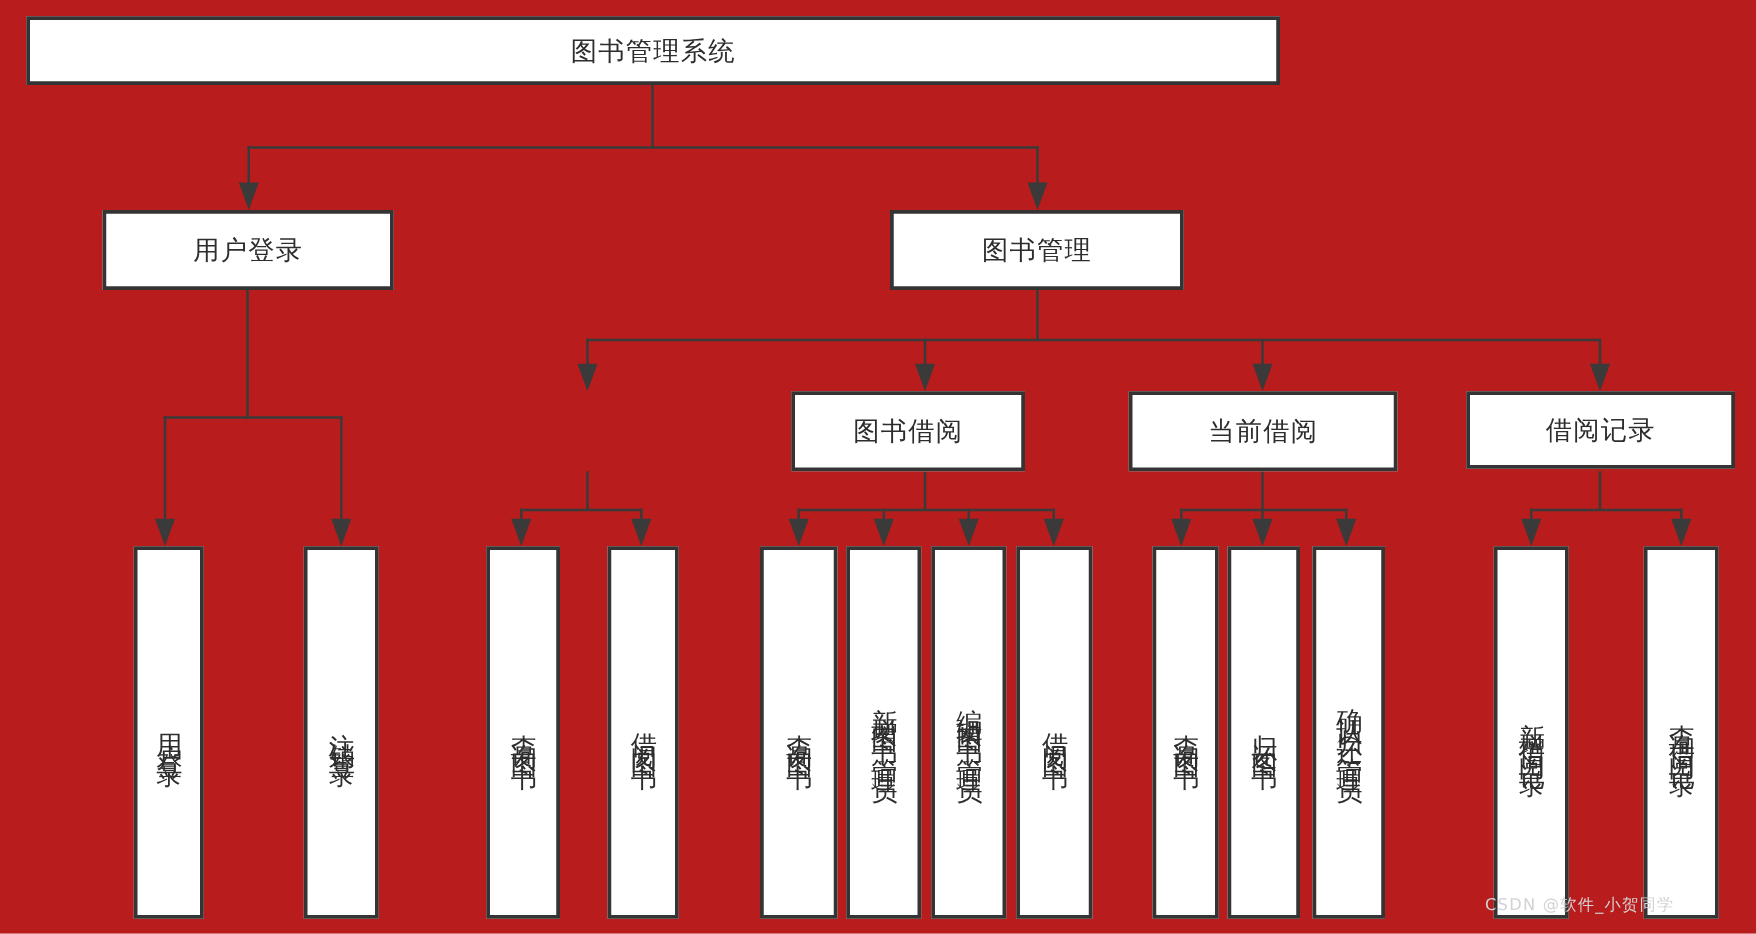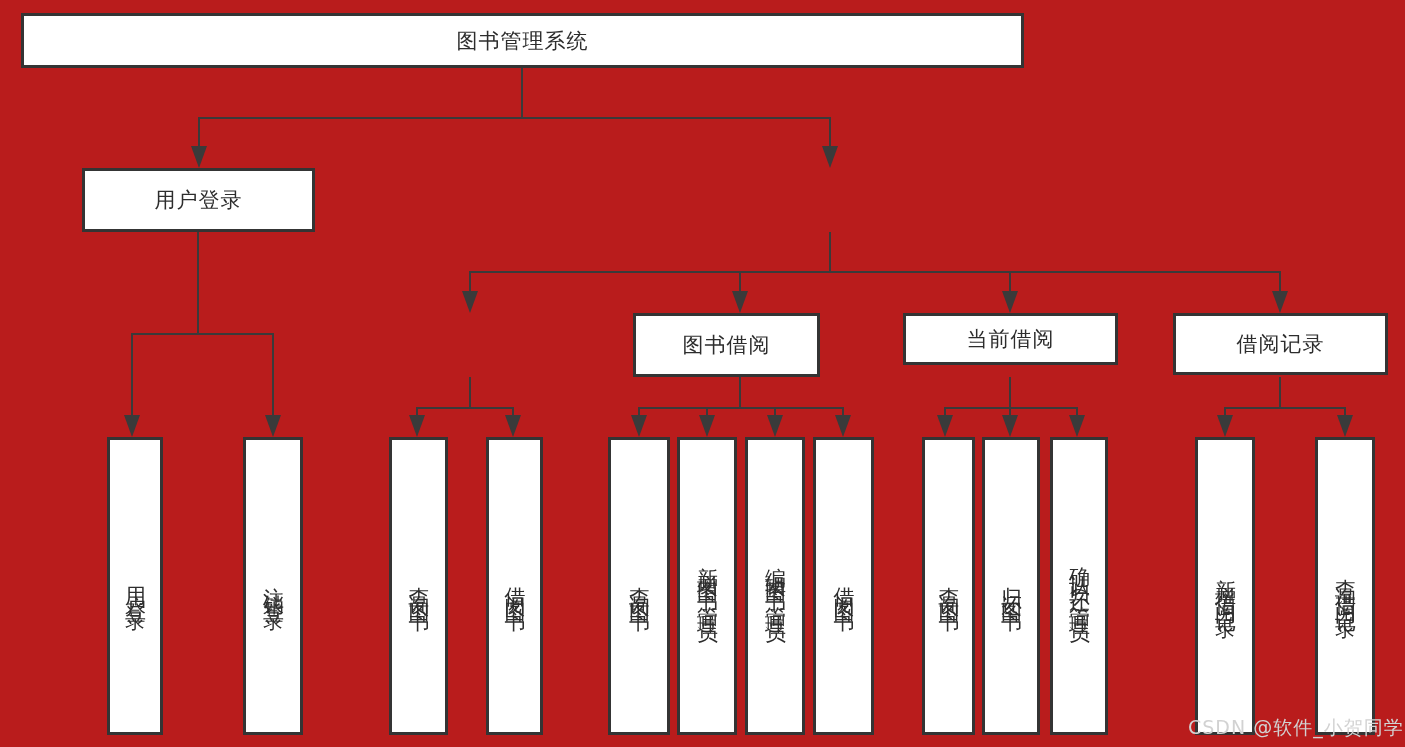"图书管理" div.hbox { html: none -> <div> <span>图书管理</span> </div> }
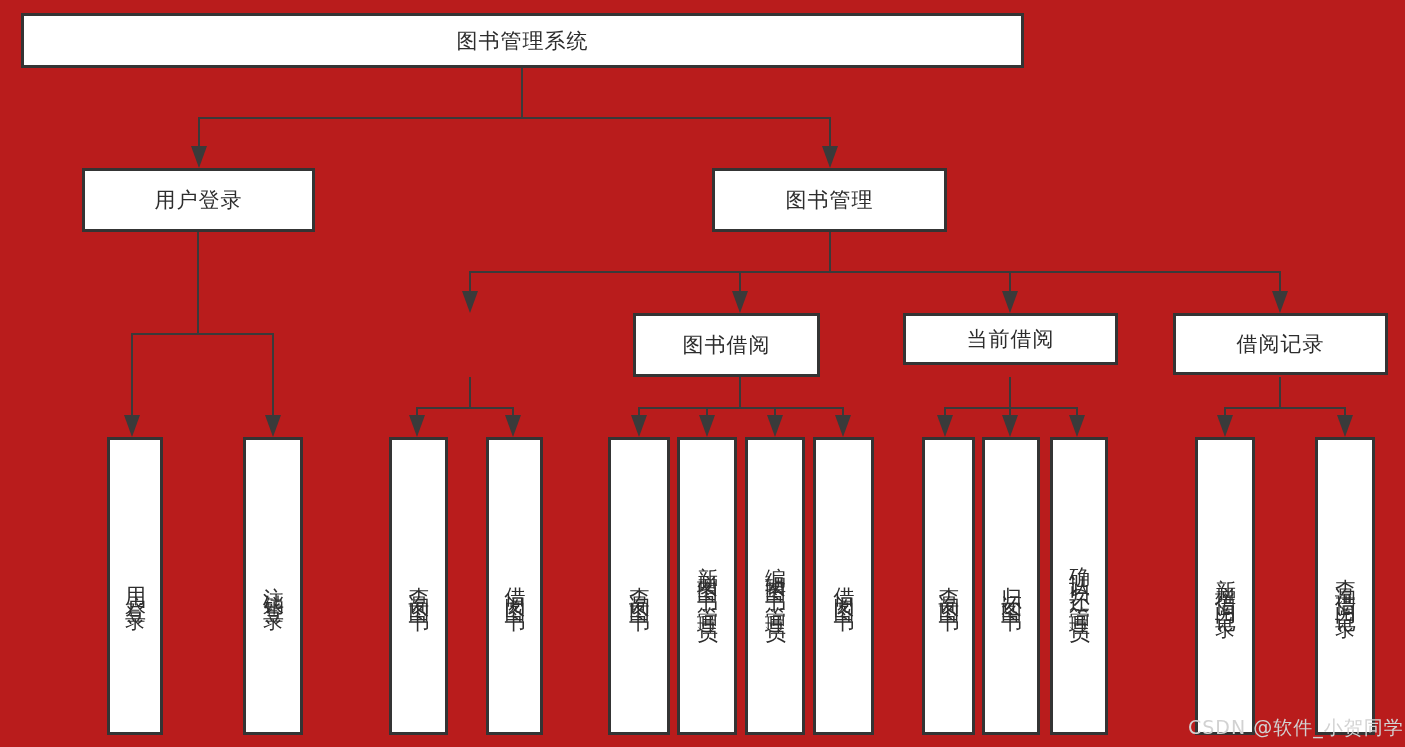"当前借阅" div.hbox { height: 52px -> 64px }
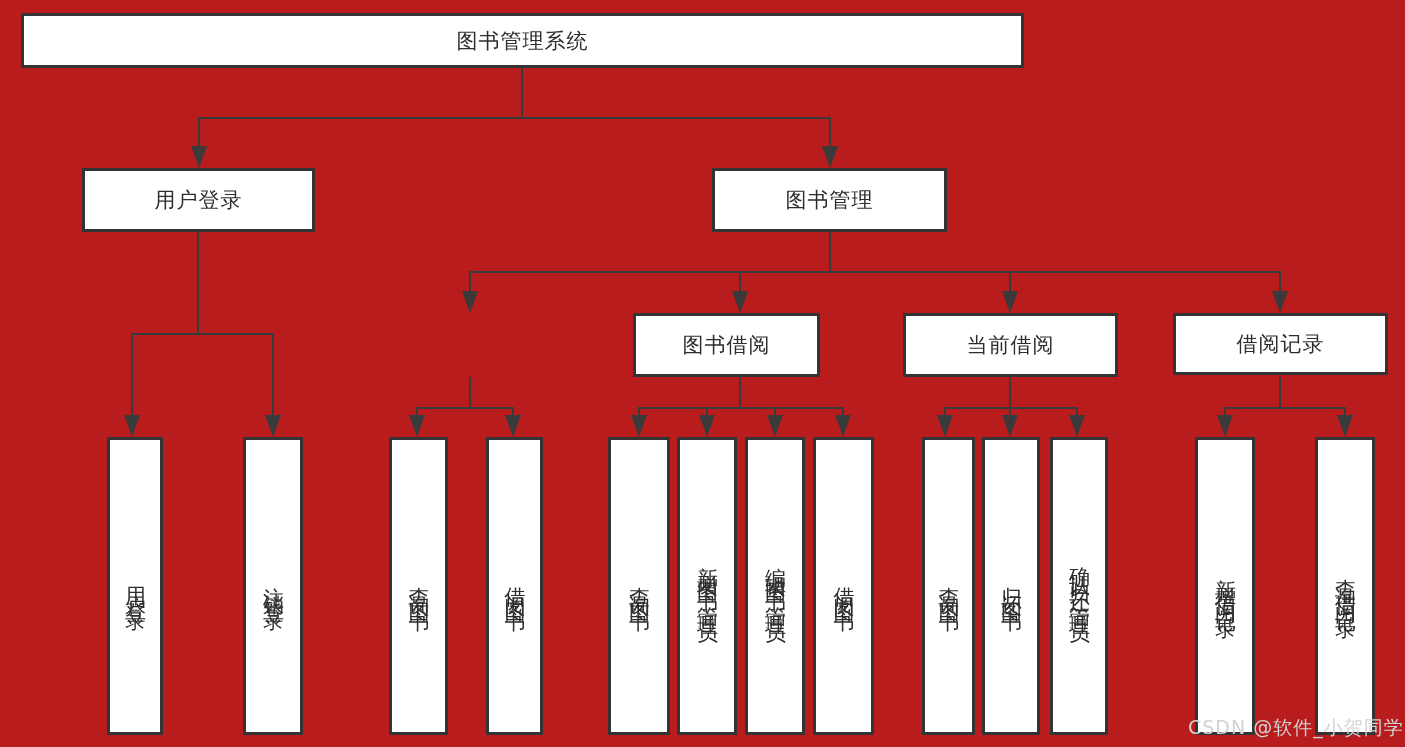"CSDN @软件_小贺同学" .watermark { font-size: 19px -> 13px }
